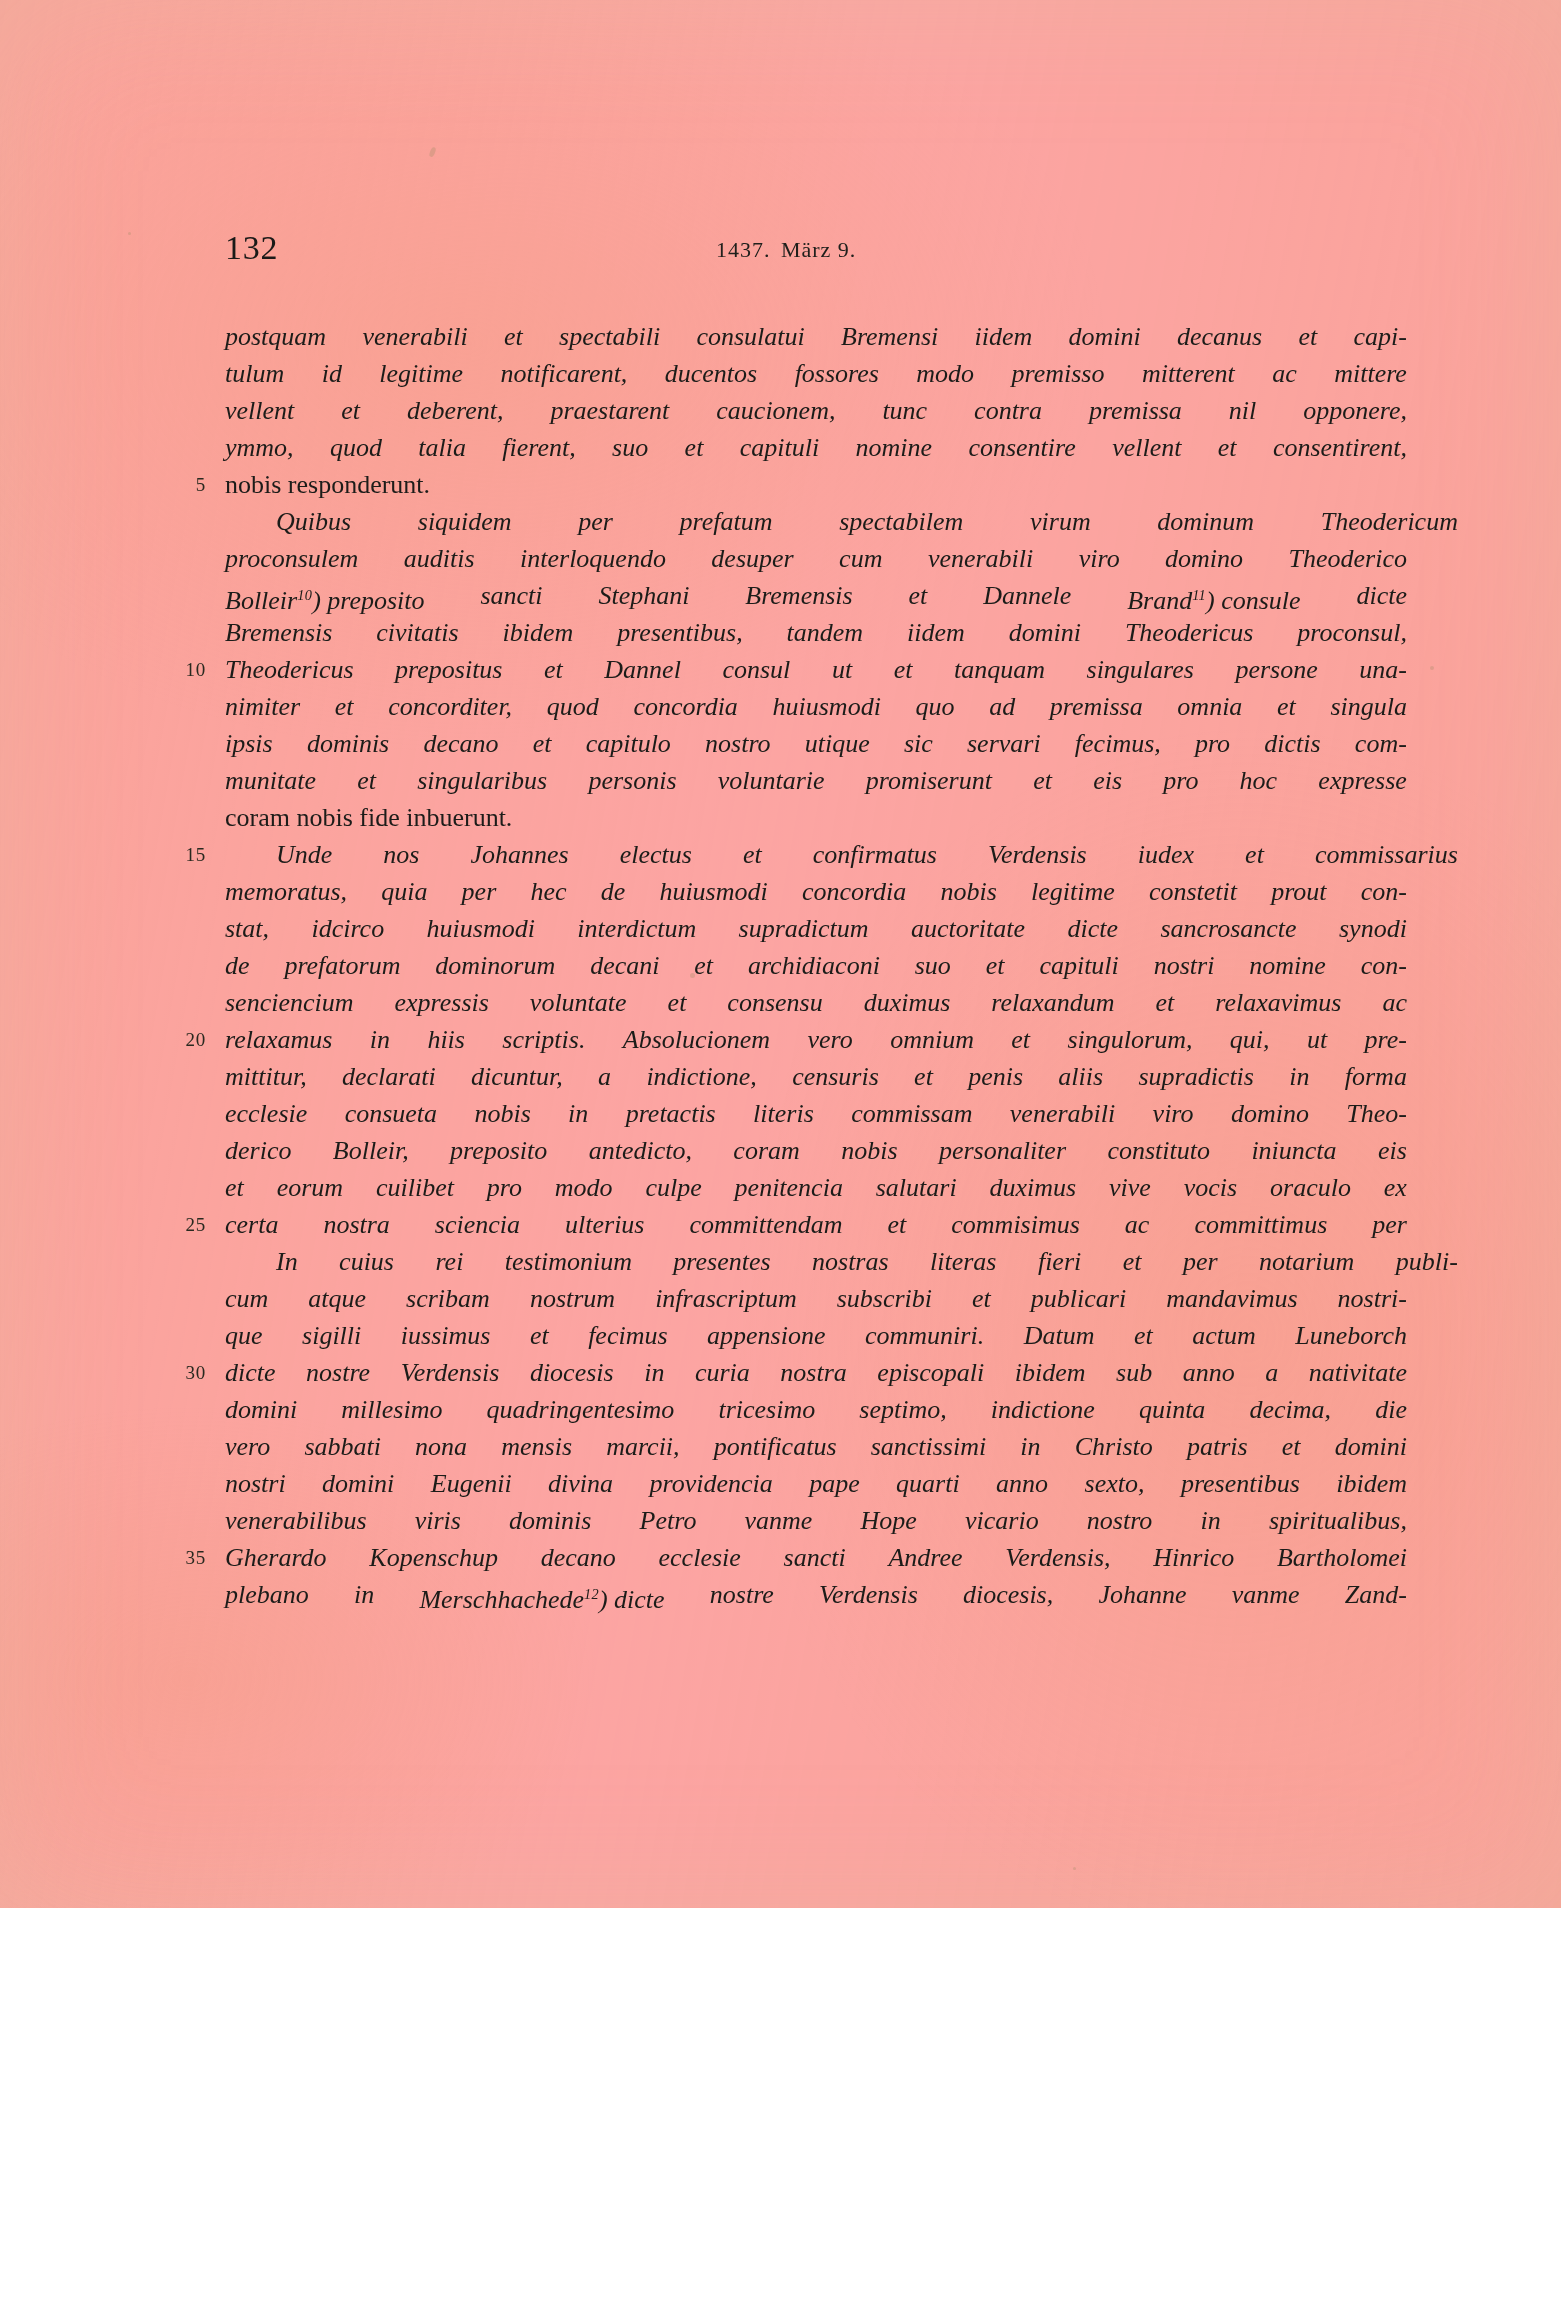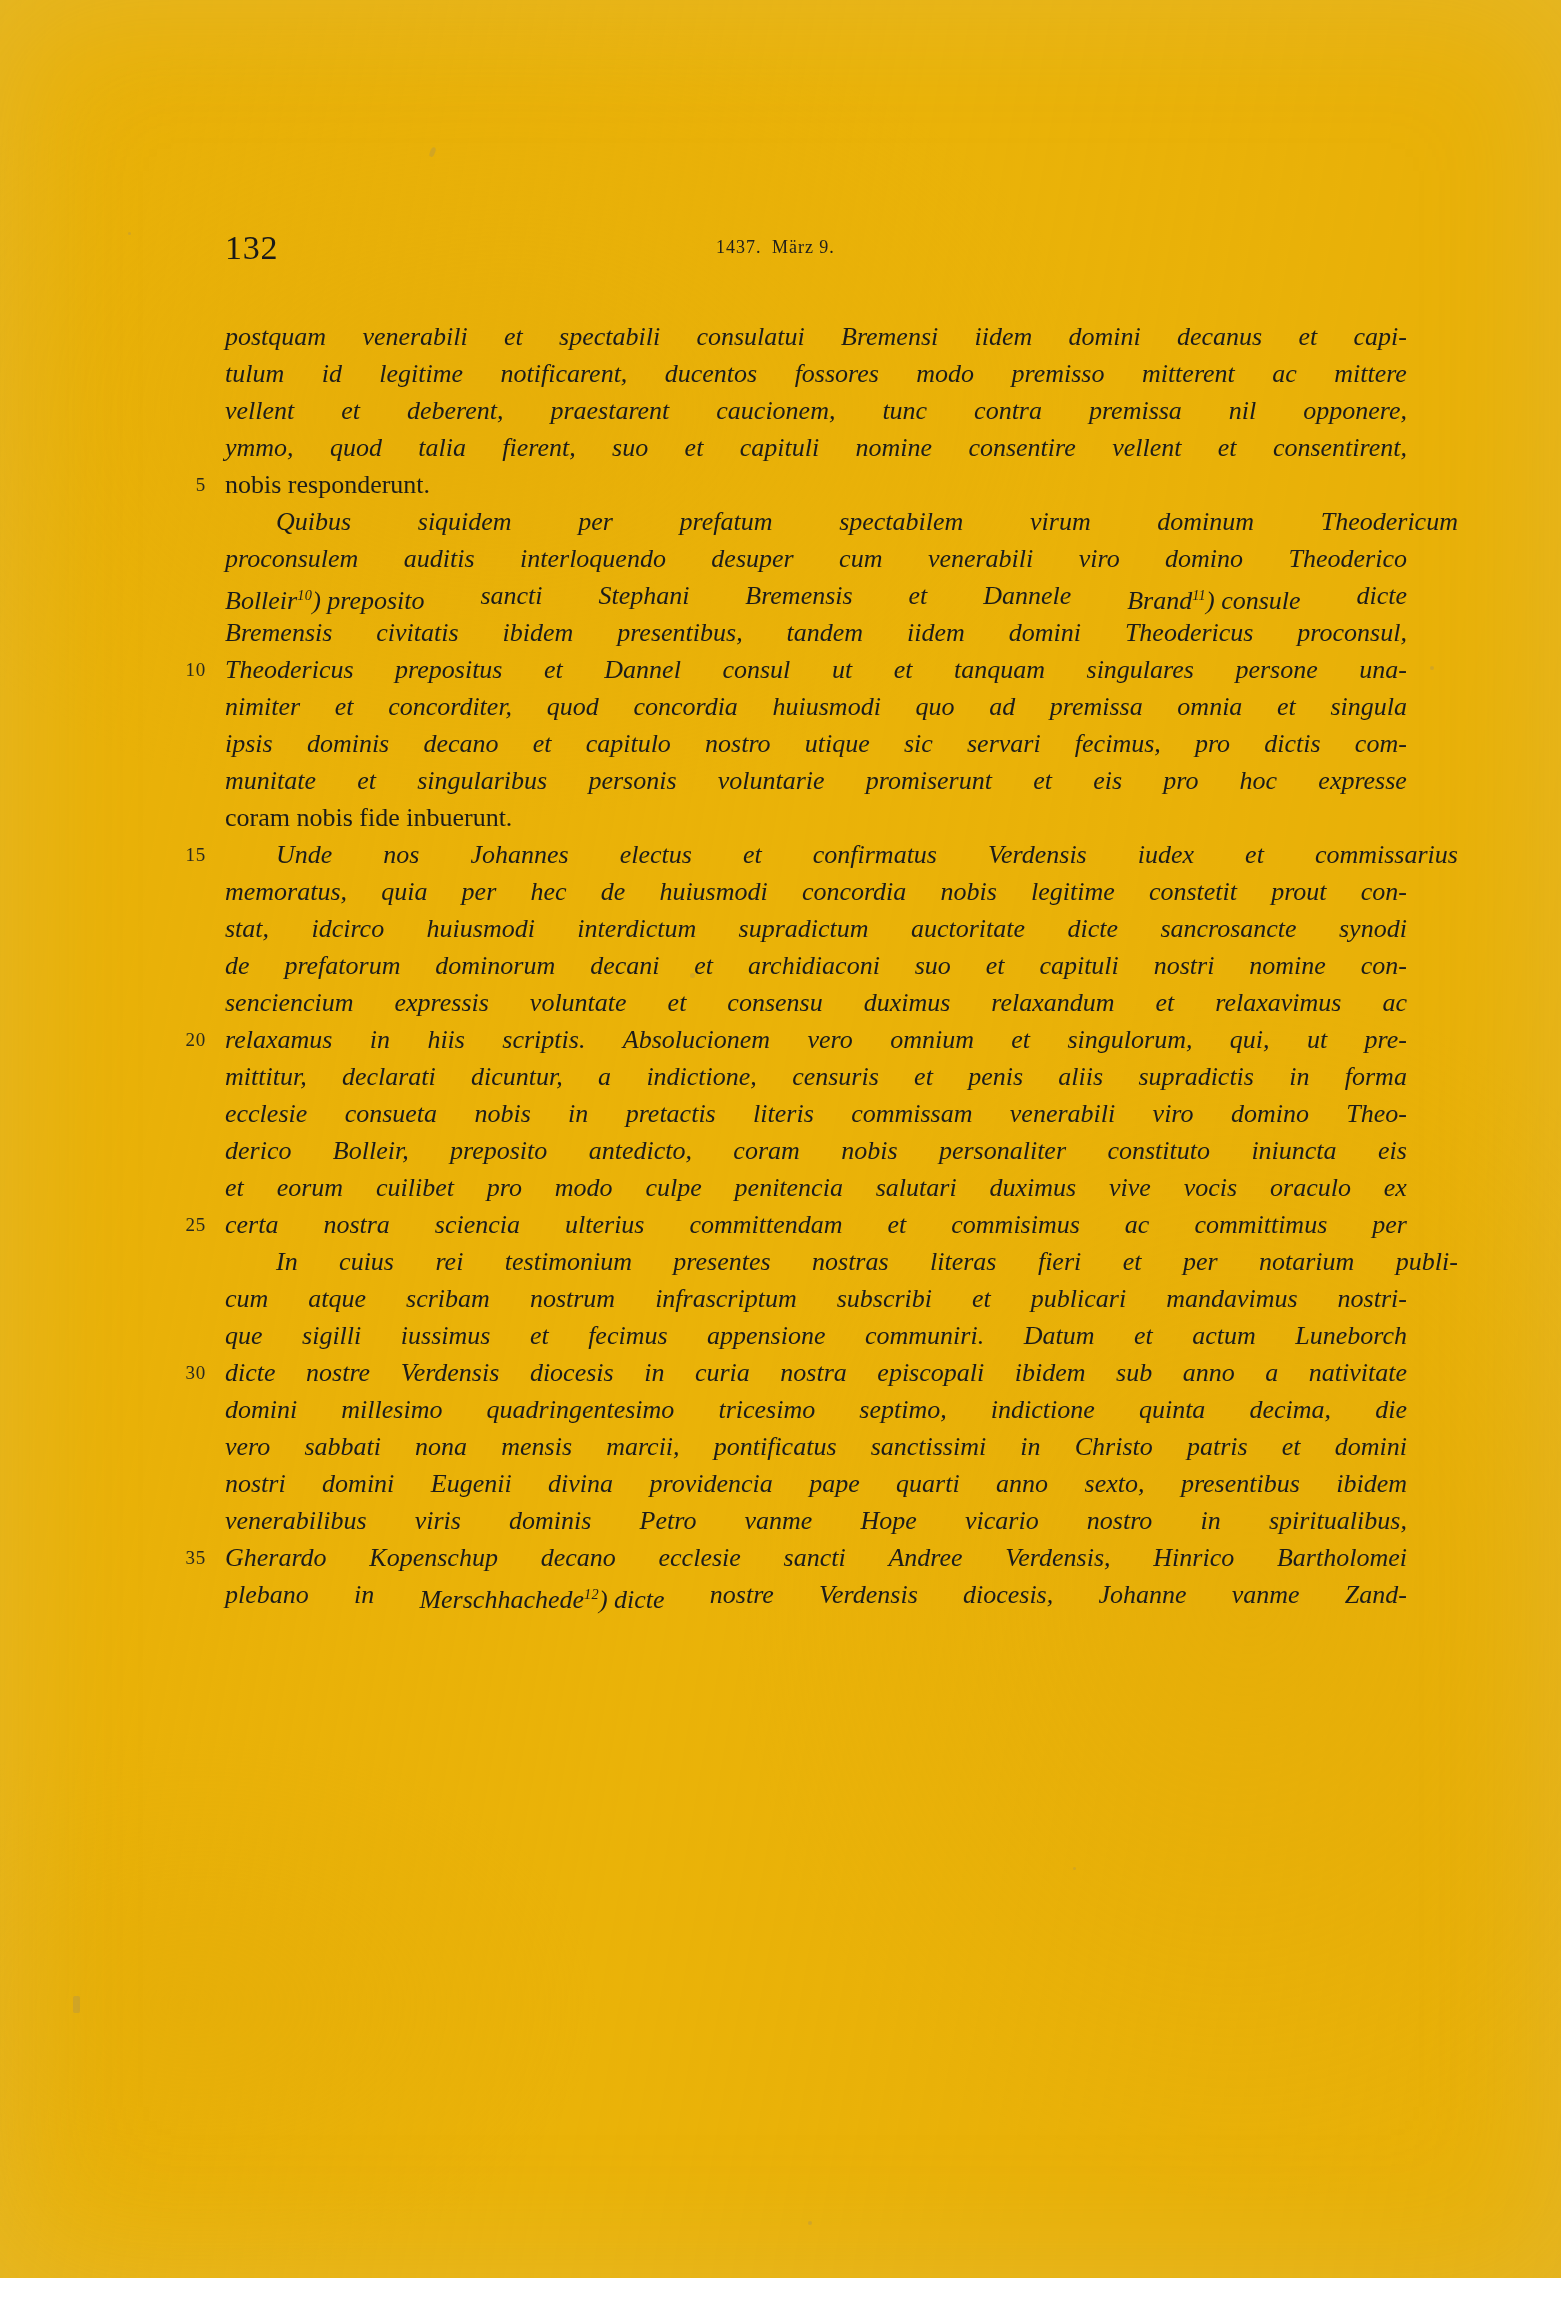"132" .page { background: #eab308 -> #fca5a5; height: 2278px -> 1908px }
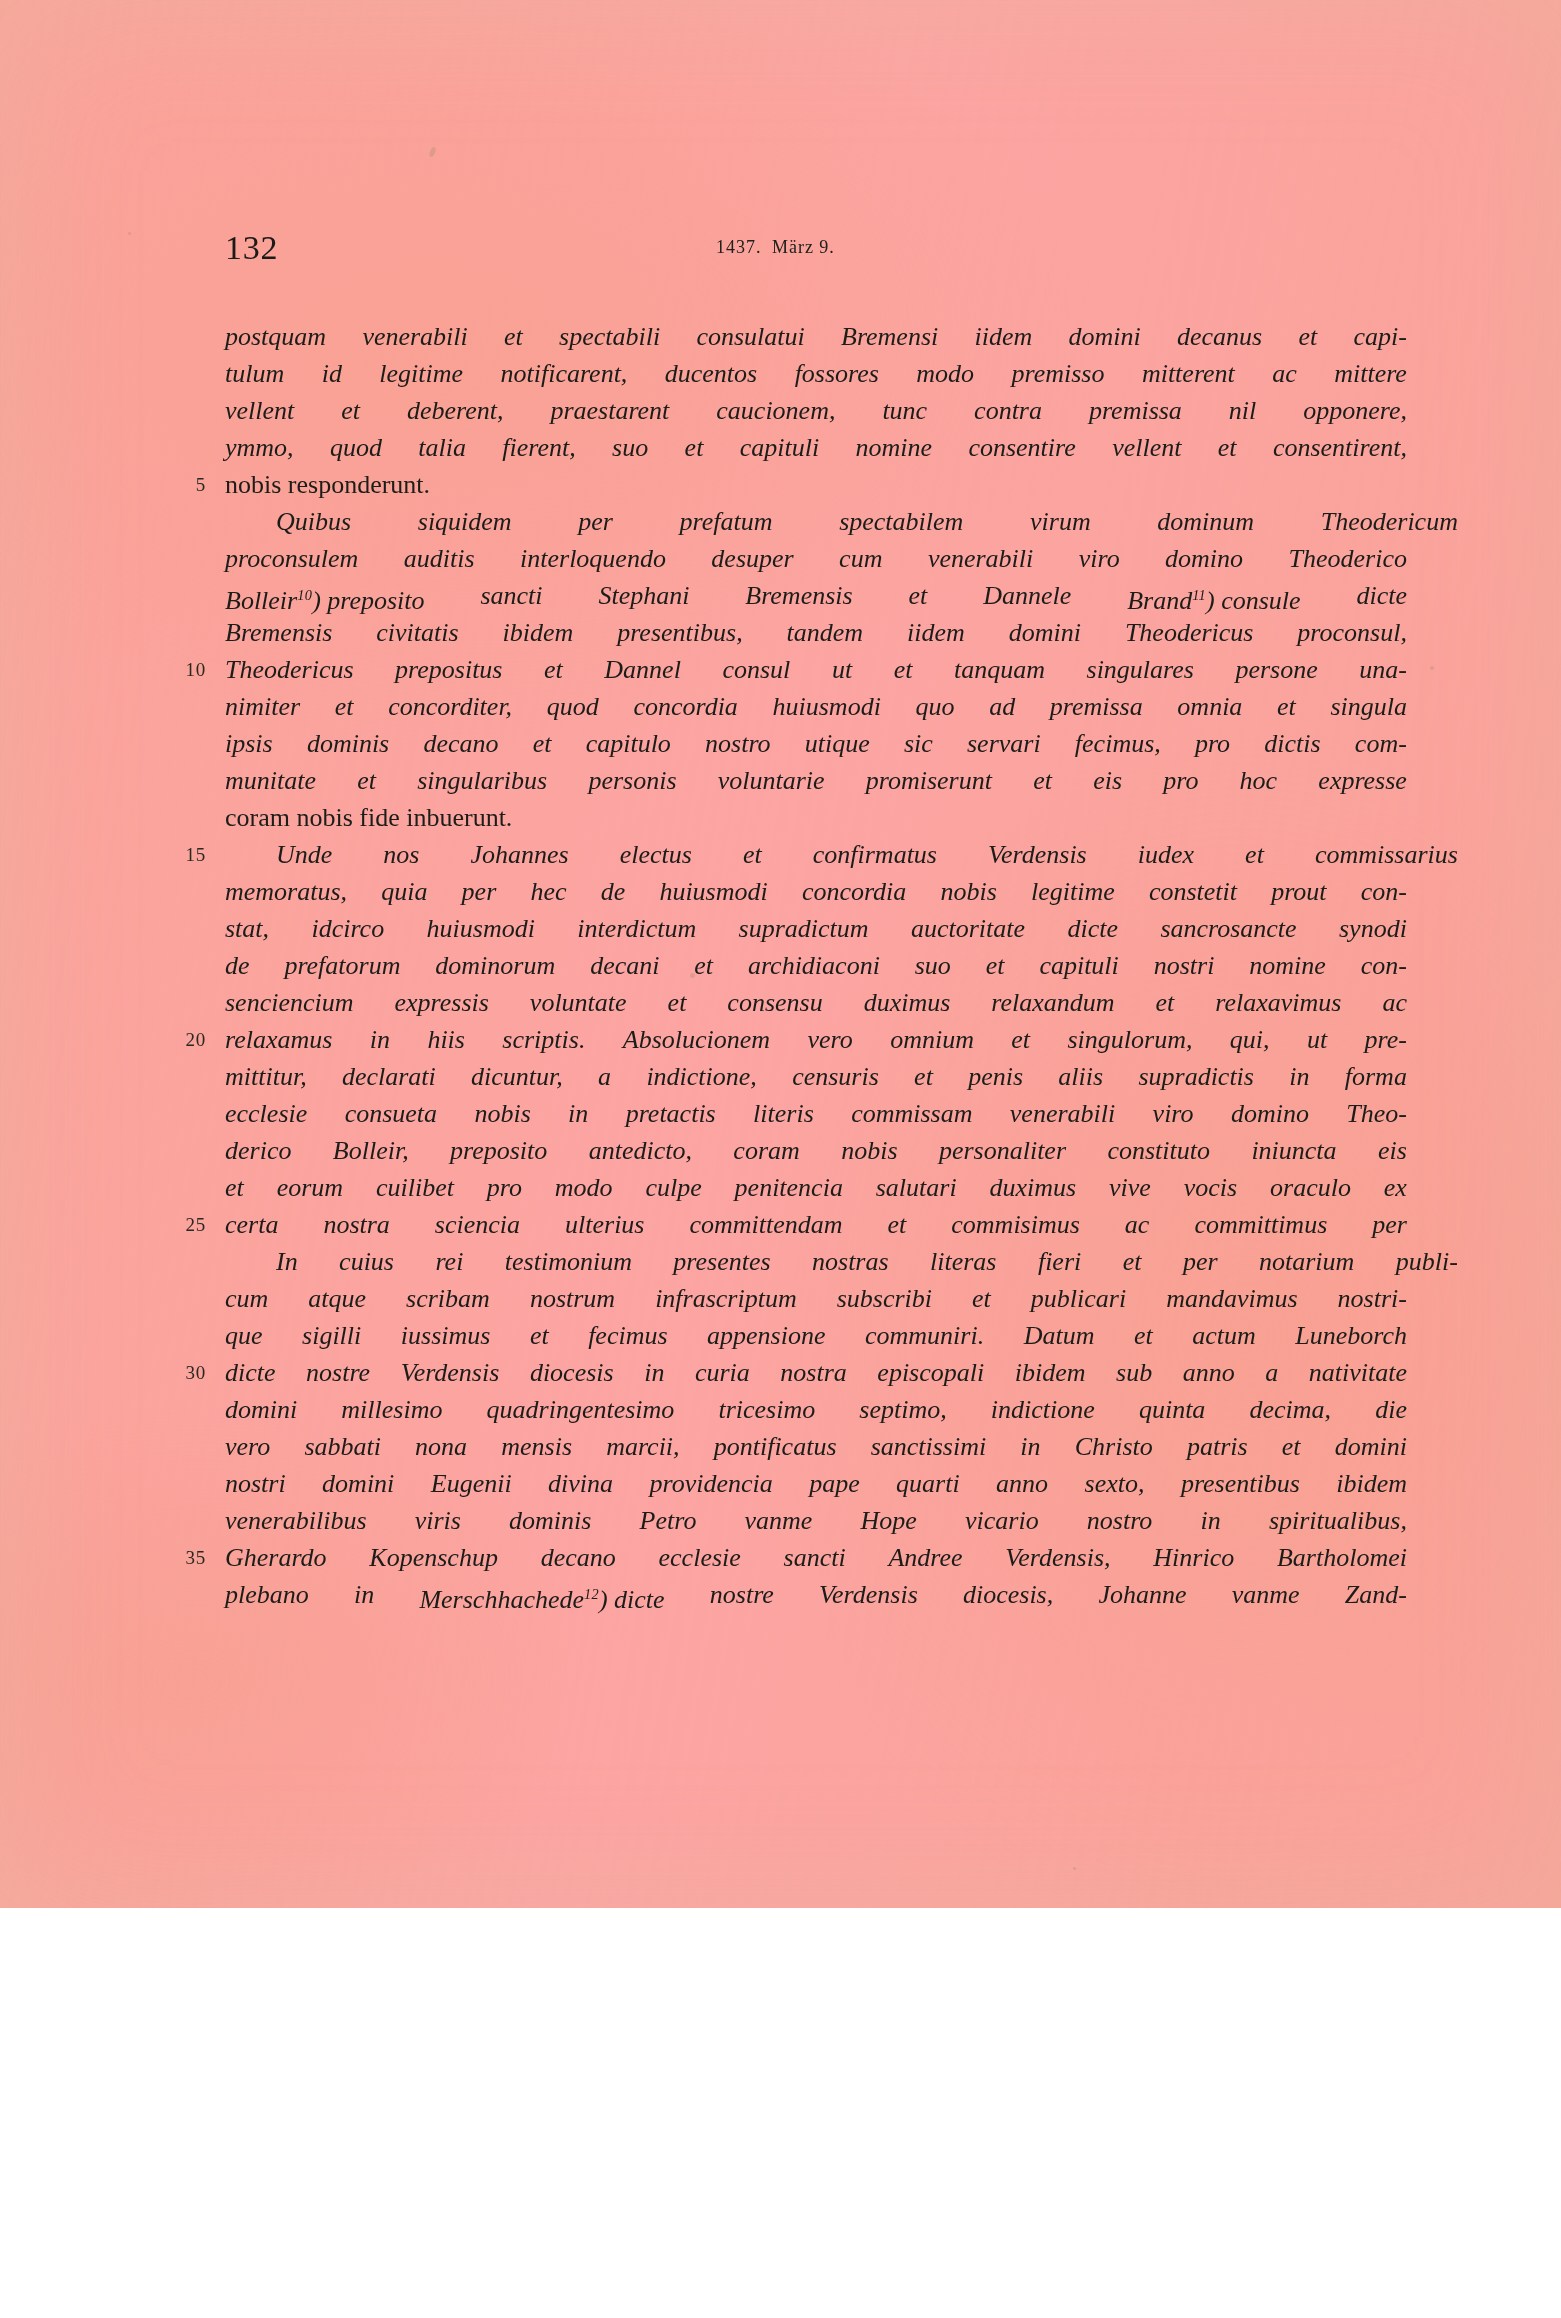"1437. März 9." .folio-date { font-size: 18px -> 22px }
